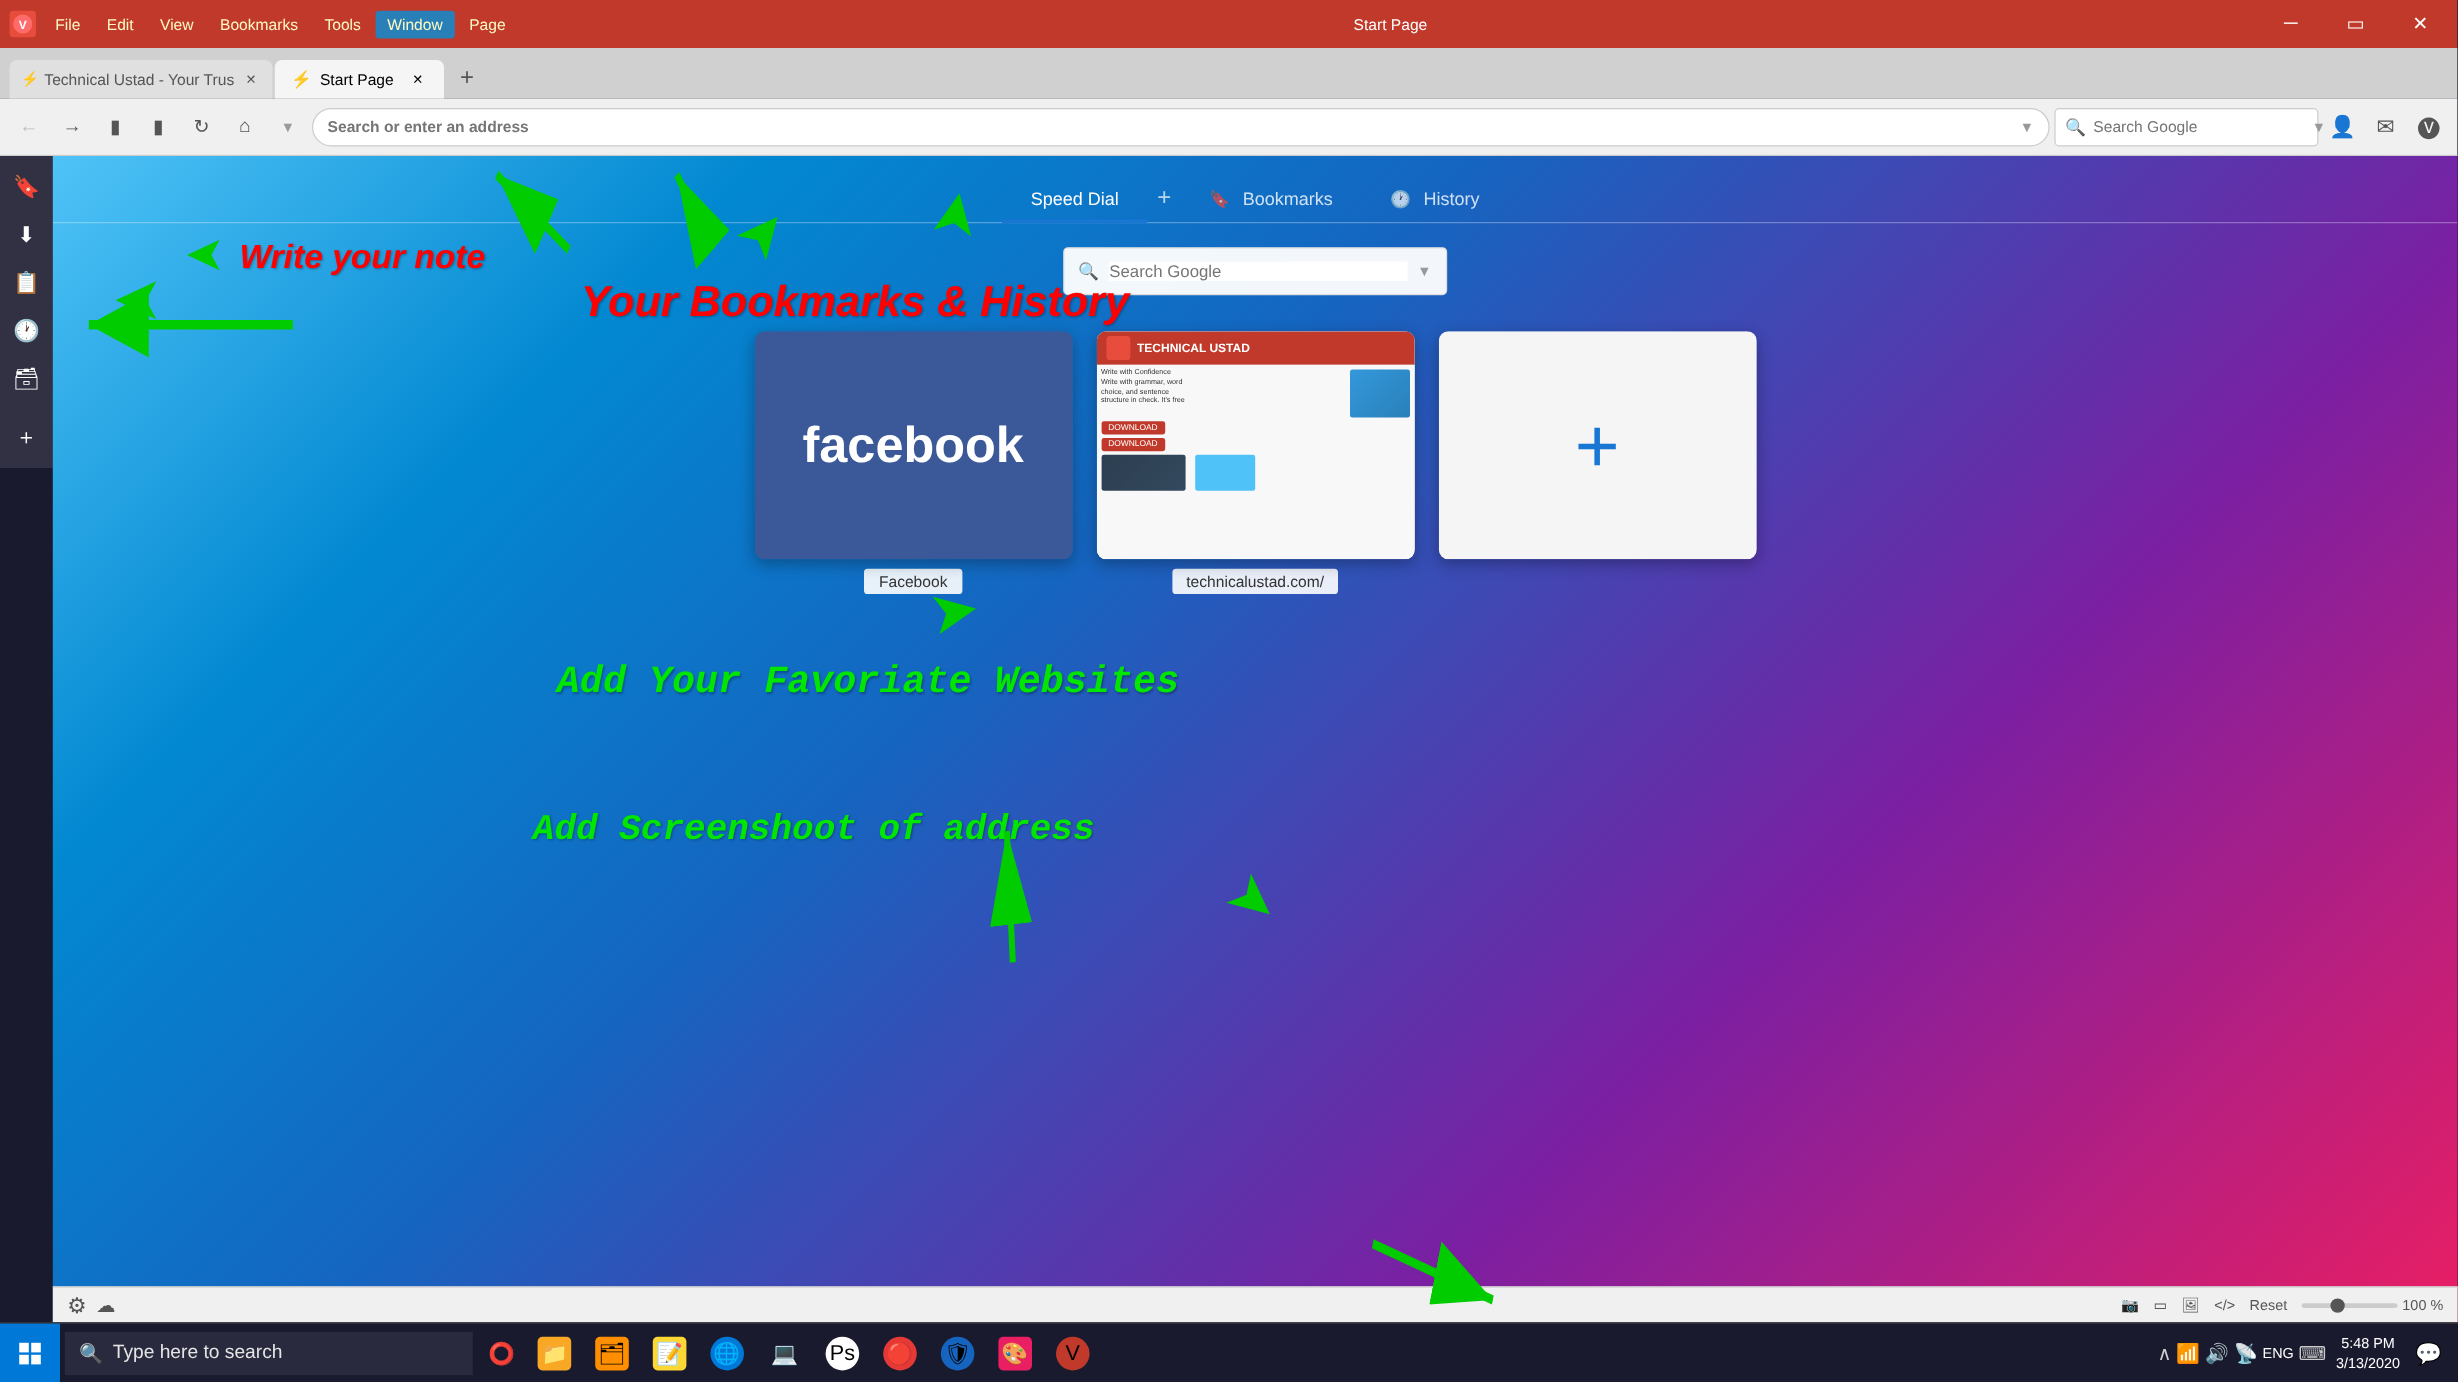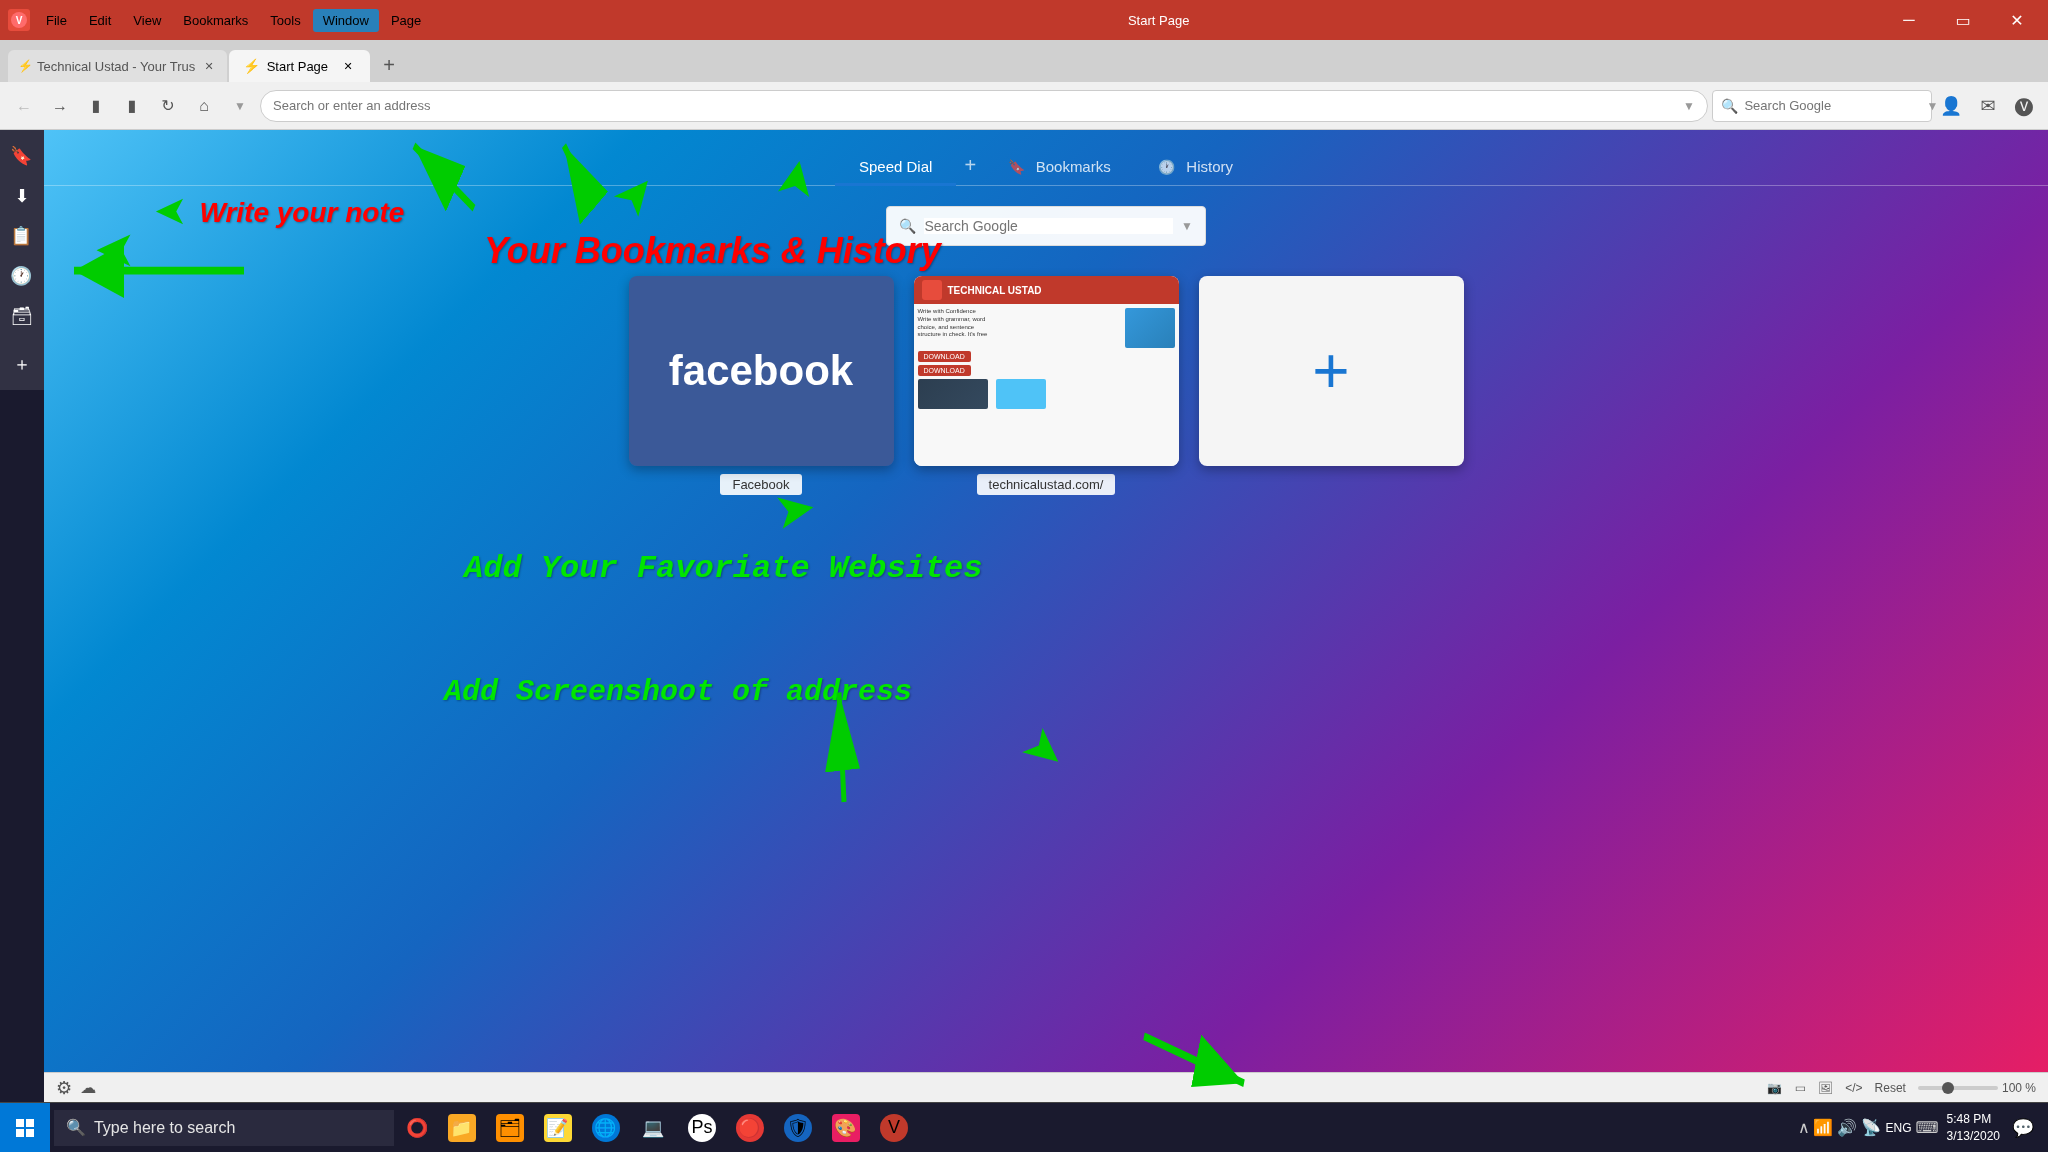"File" .menu-item { color: #000000 -> #fef9c3 }
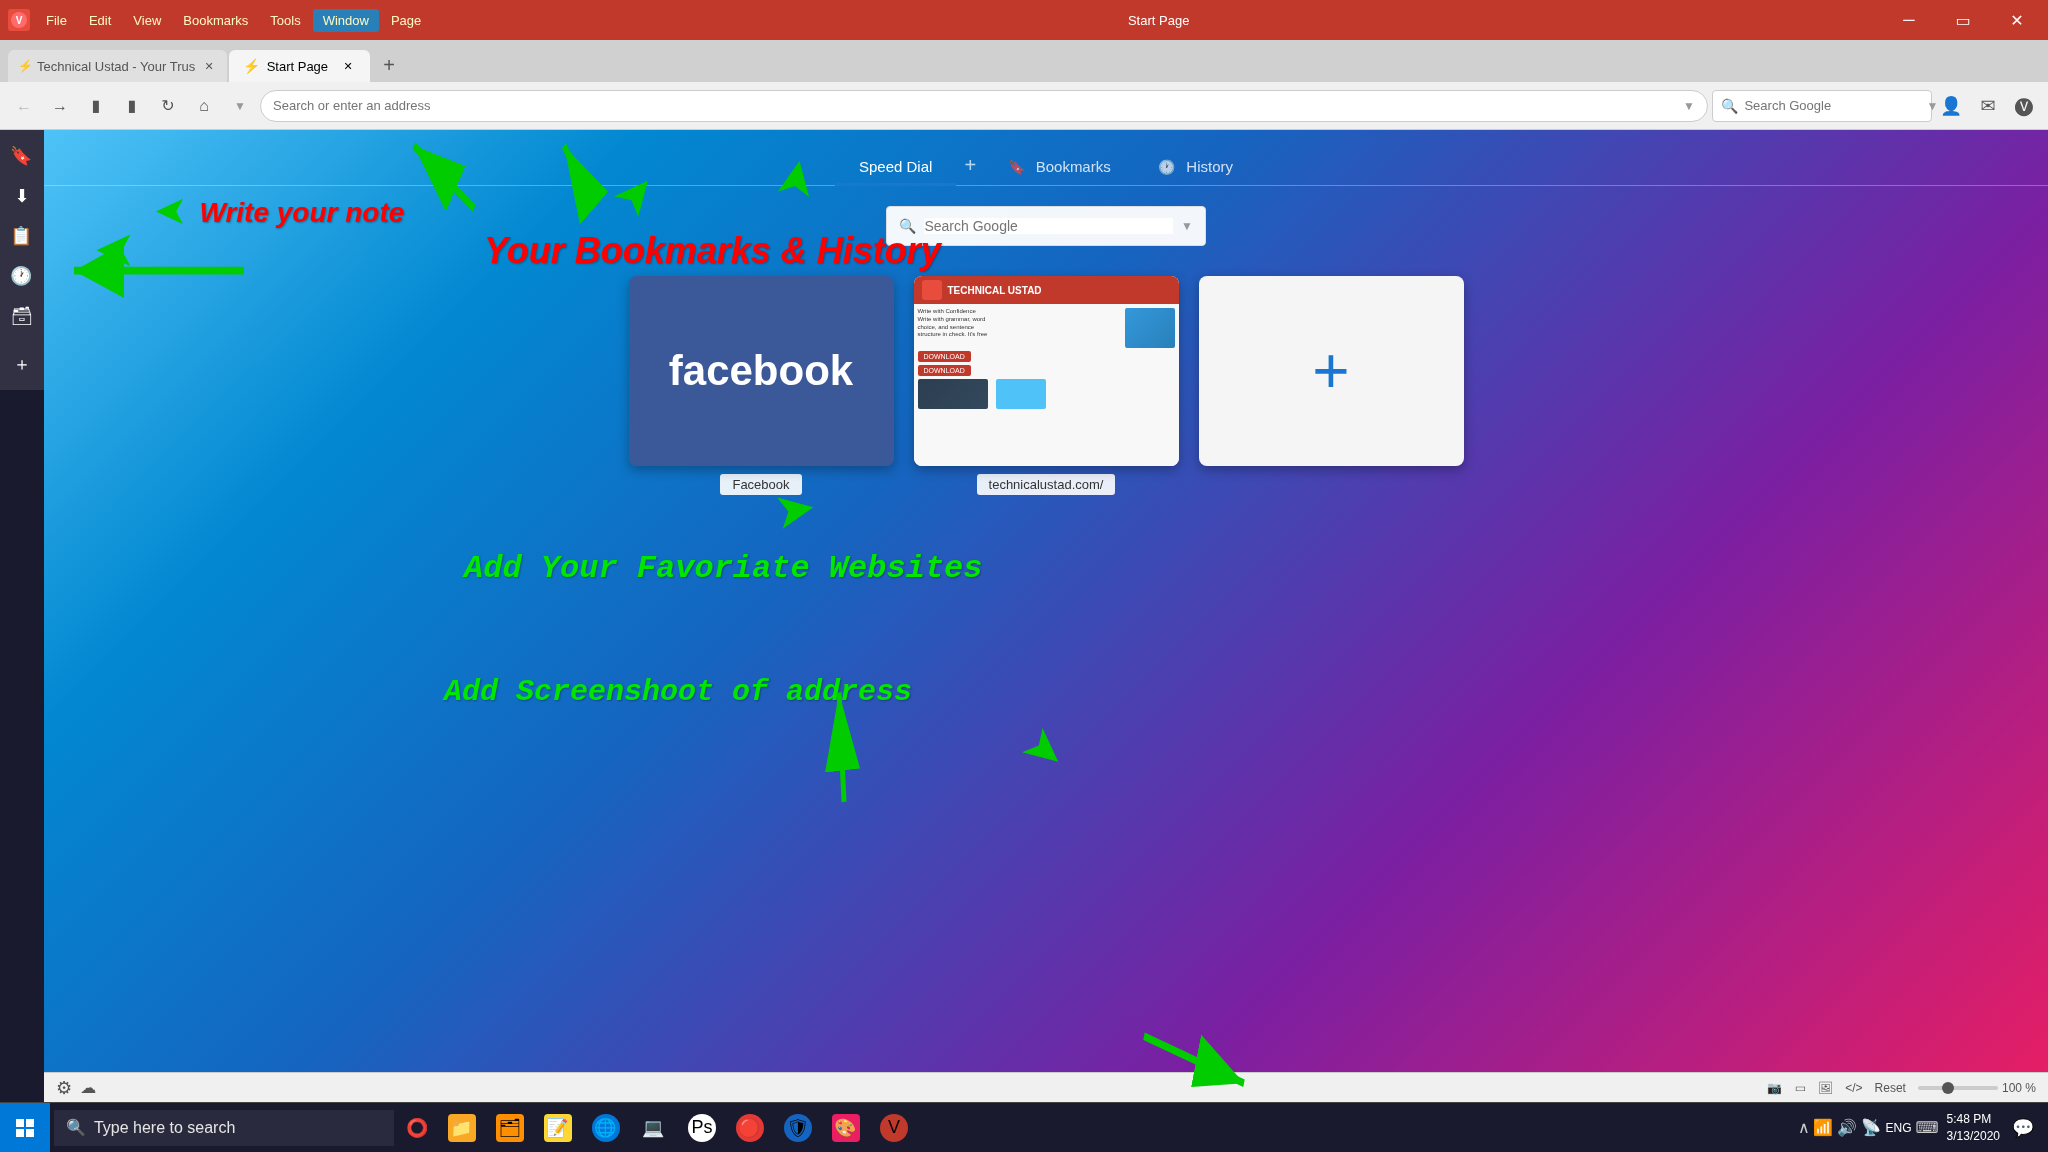"Search or enter an address" .address-bar input { font-weight: none -> bold }
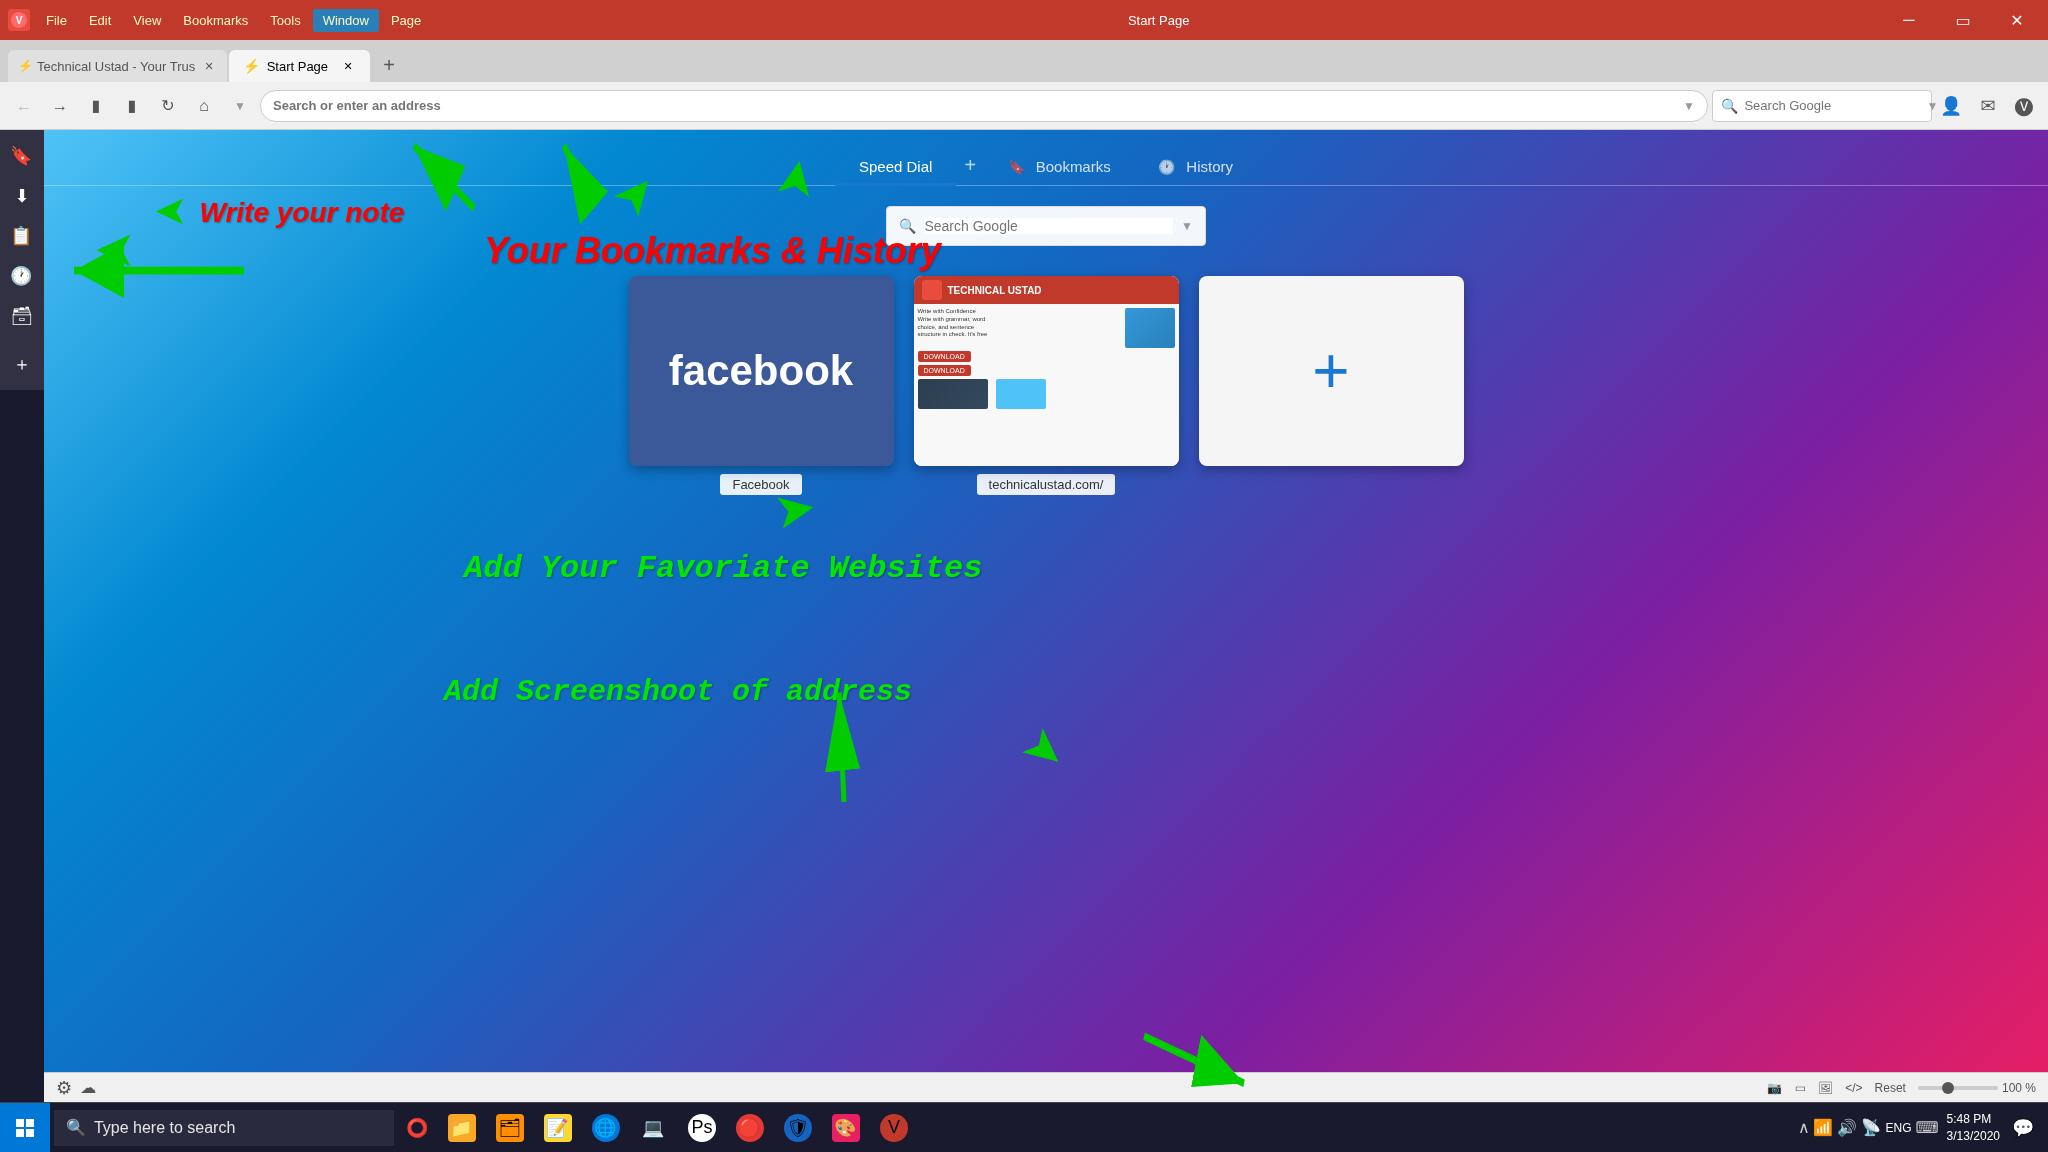"5:48 PM" .systray-time { text-align: left -> center }
